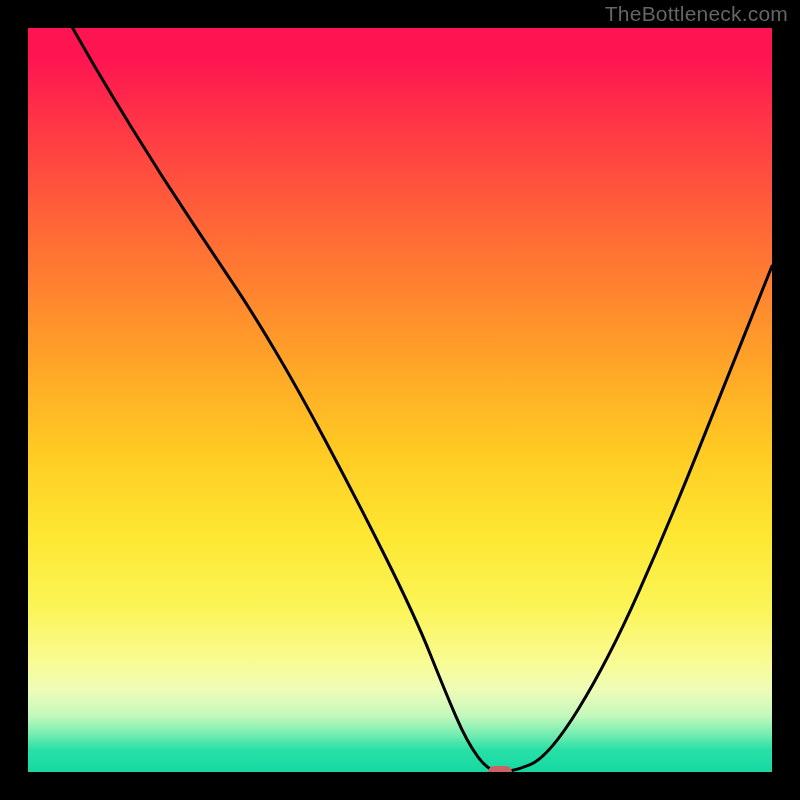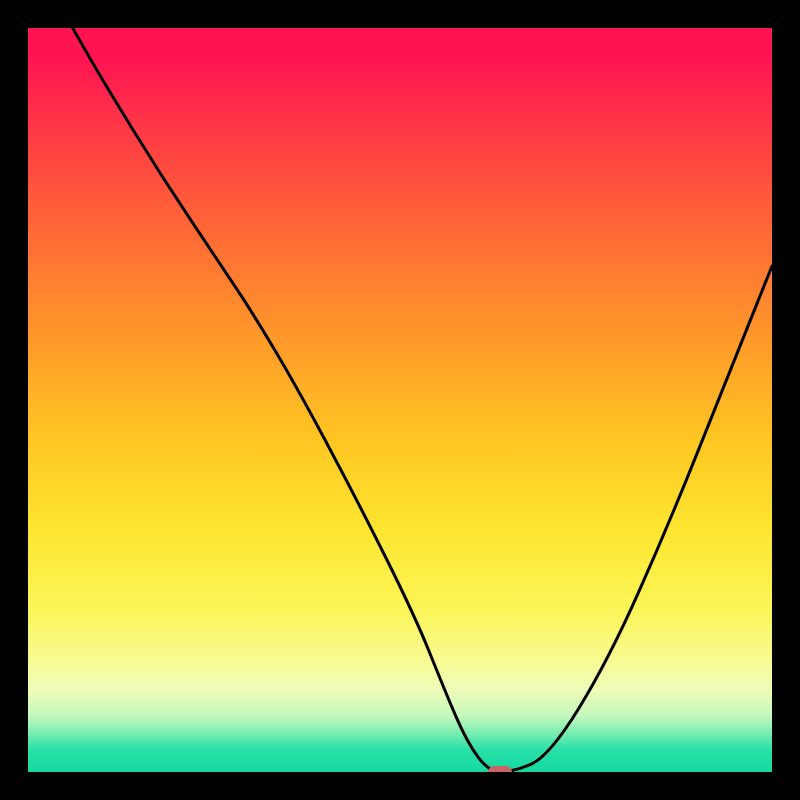"TheBottleneck.com" div.watermark { html: none -> <div>TheBottleneck.com</div> }
